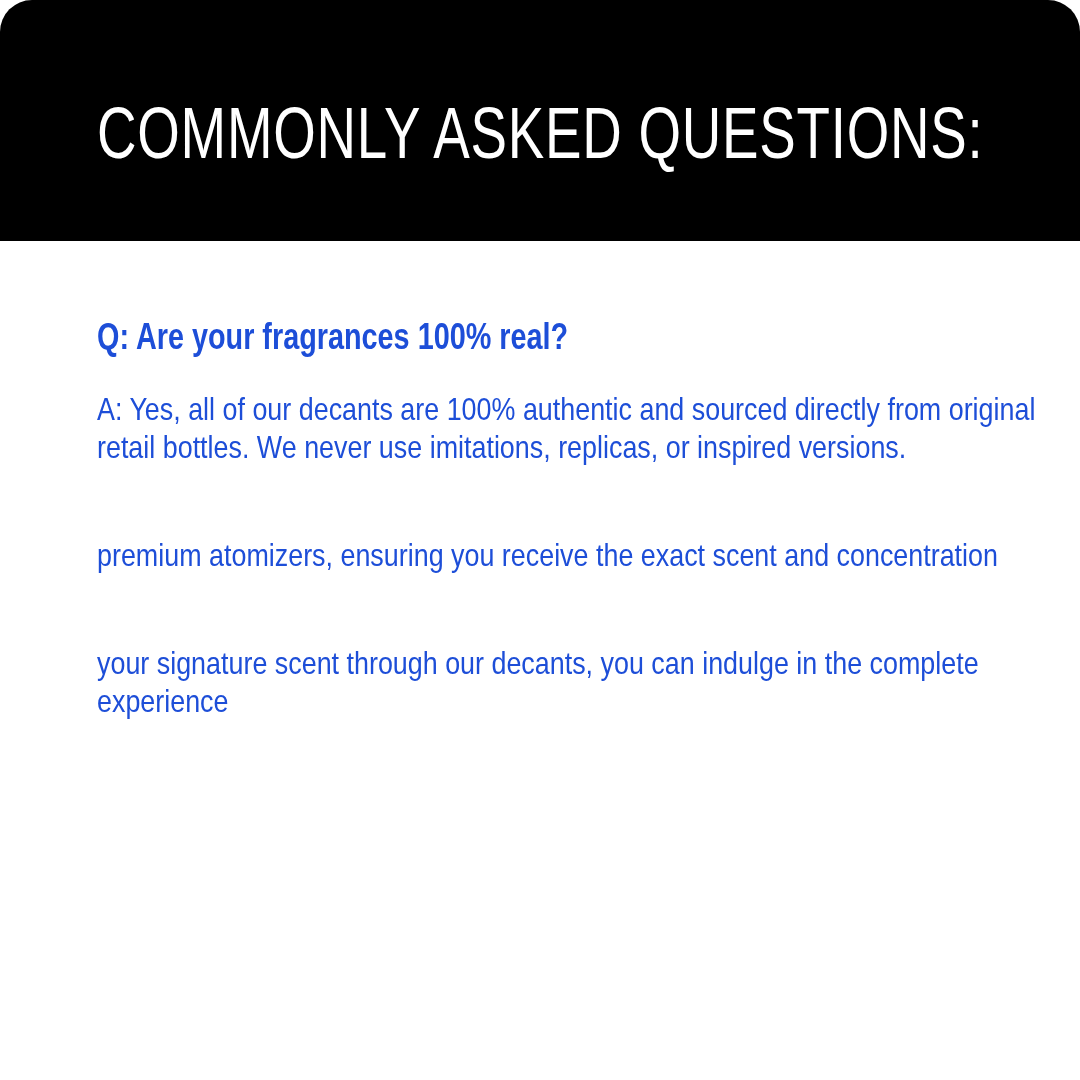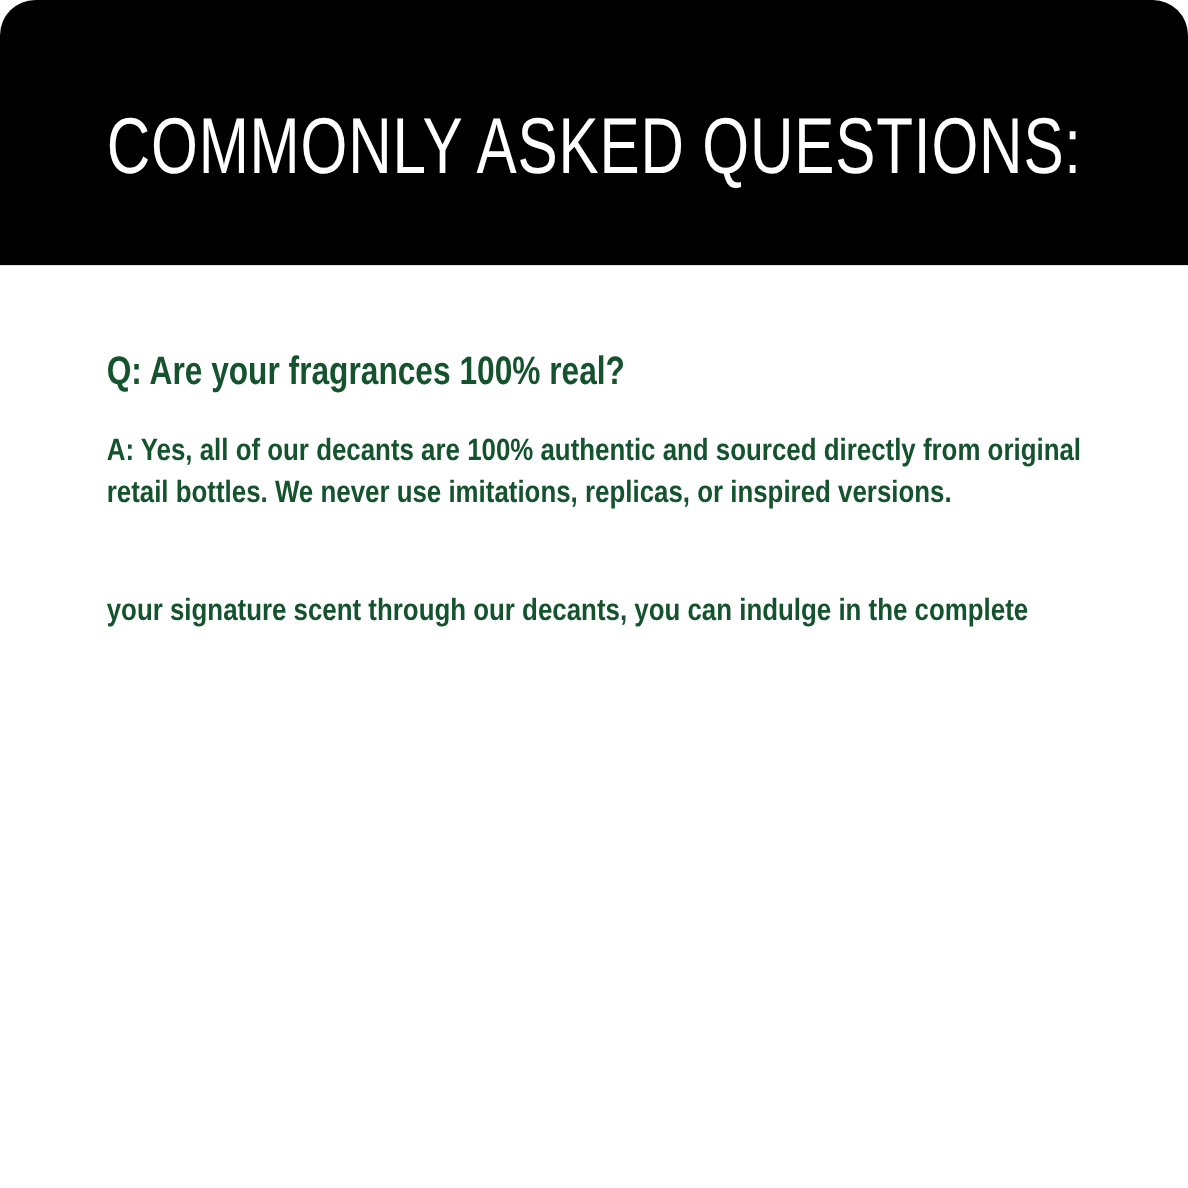"Q: Are your fragrances 100%" .faq-section { color: #14532d -> #1d4ed8 }
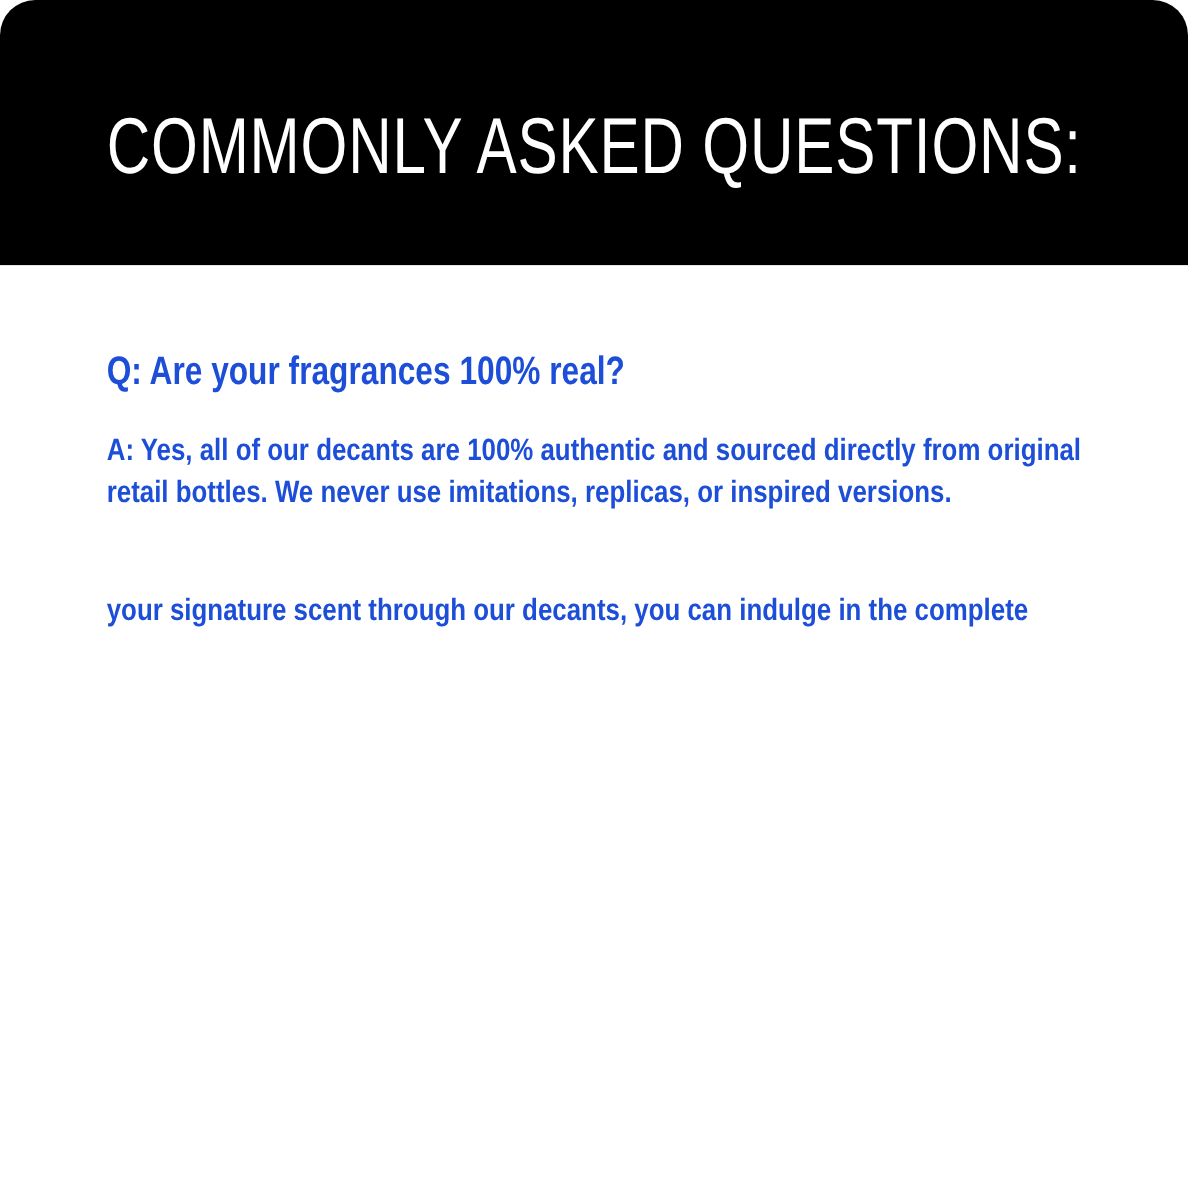"A: Yes, all of our" .answer-line { font-size: 28px -> 32px; font-weight: 700 -> 400 }
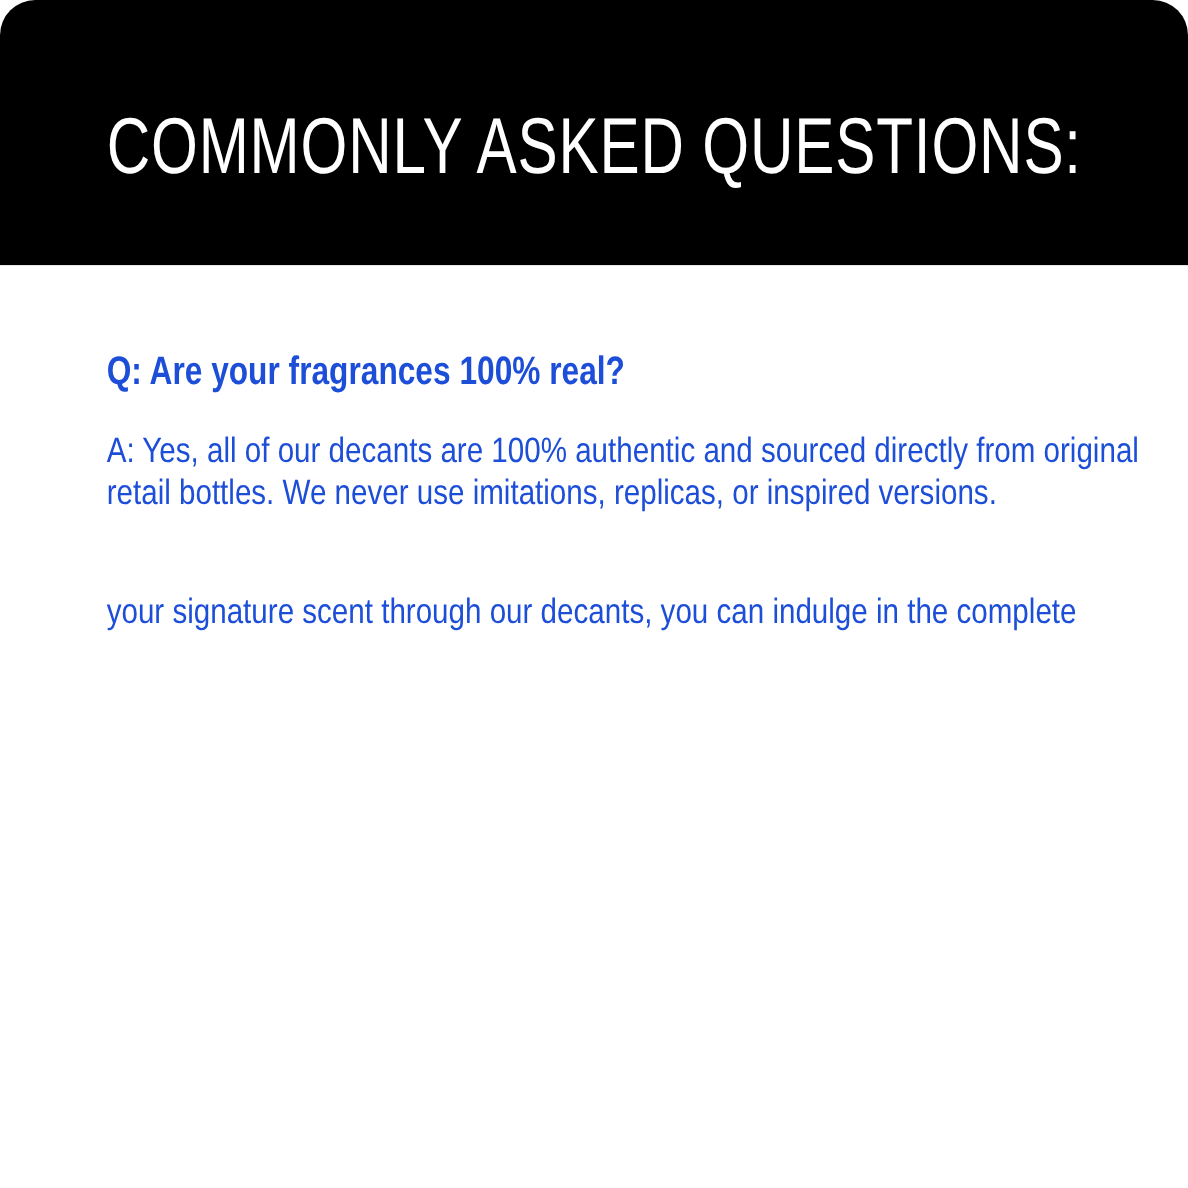"premium atomizers, ensuring you receive" div.answer-line { html: none -> <div><span>premium atomizers, ensuring you receive the exact scent and concentration</span></div> }
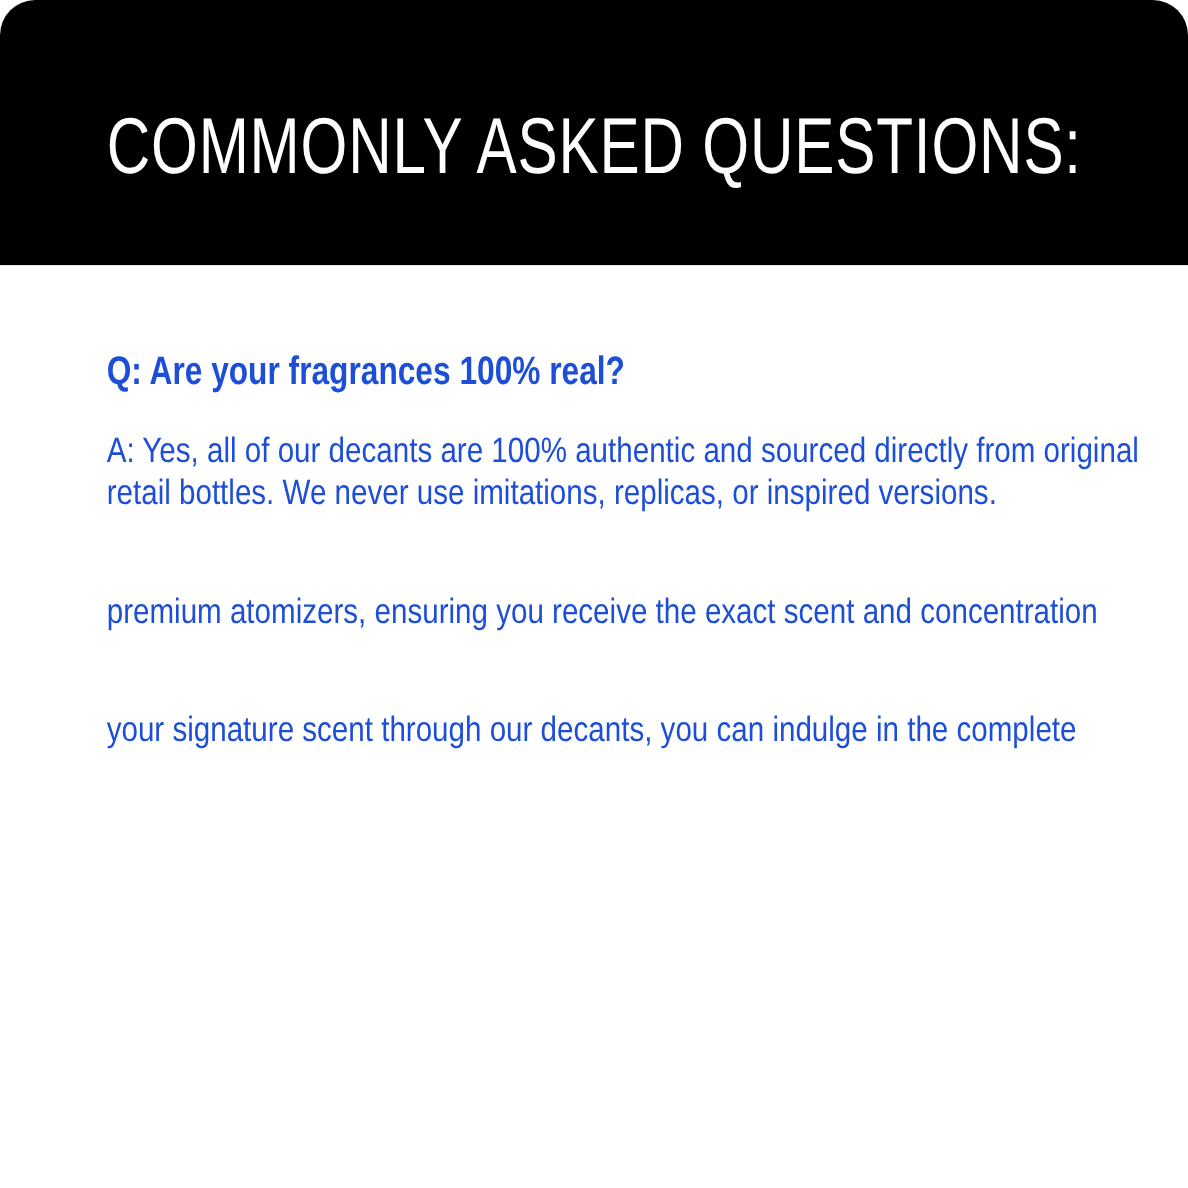"experience" div.answer-line { html: none -> <div><span>experience</span></div> }
